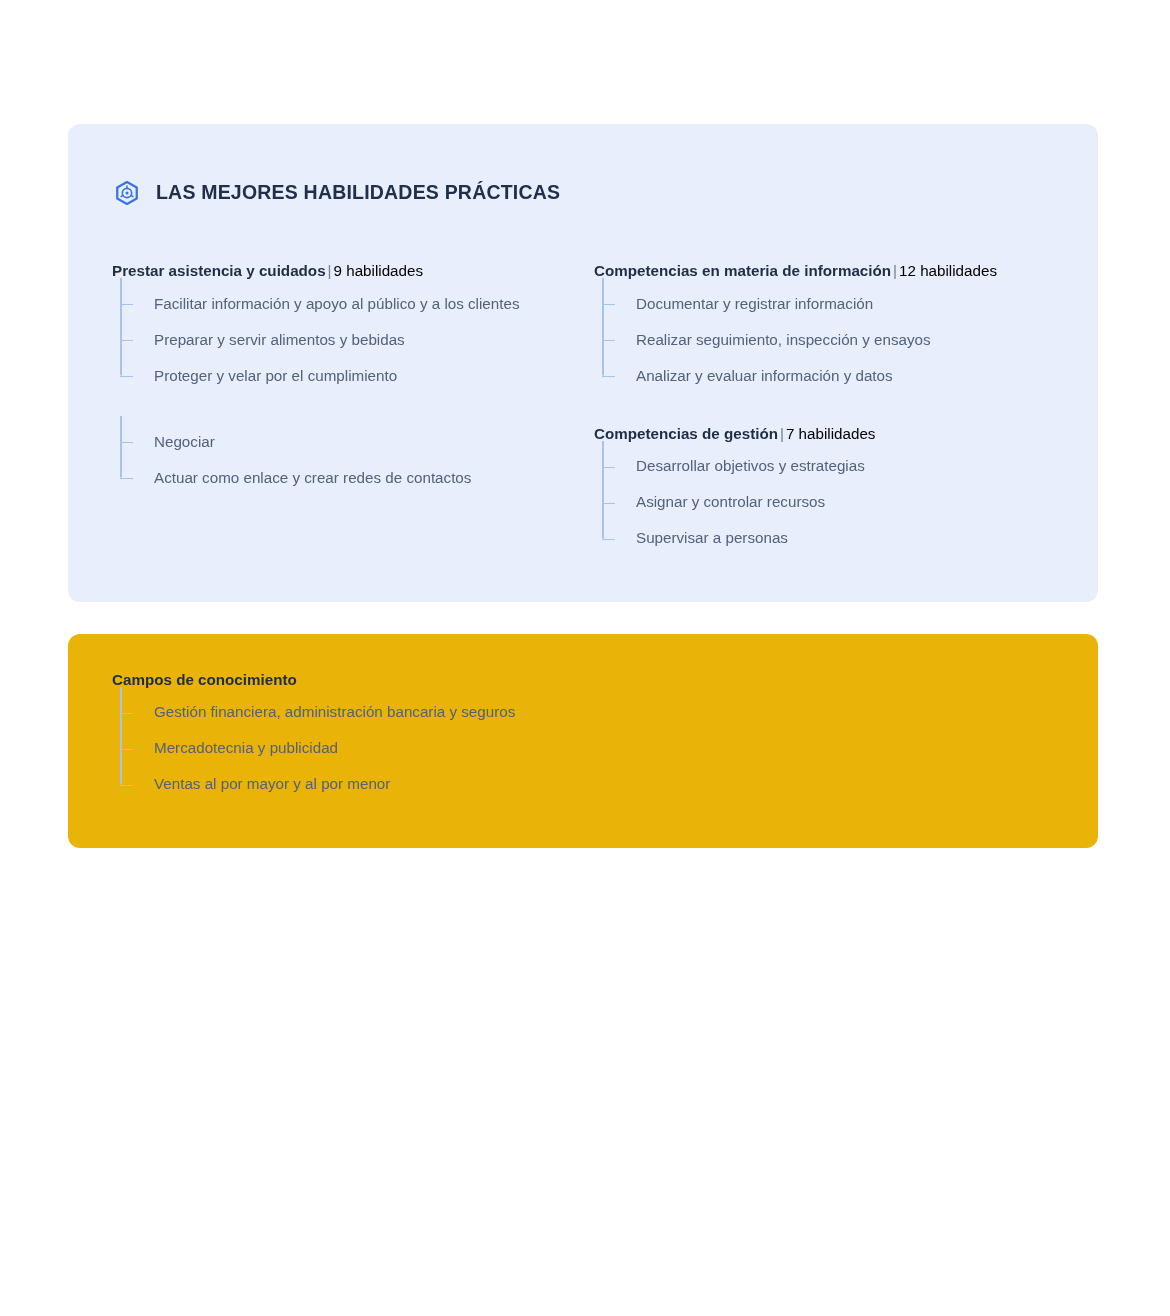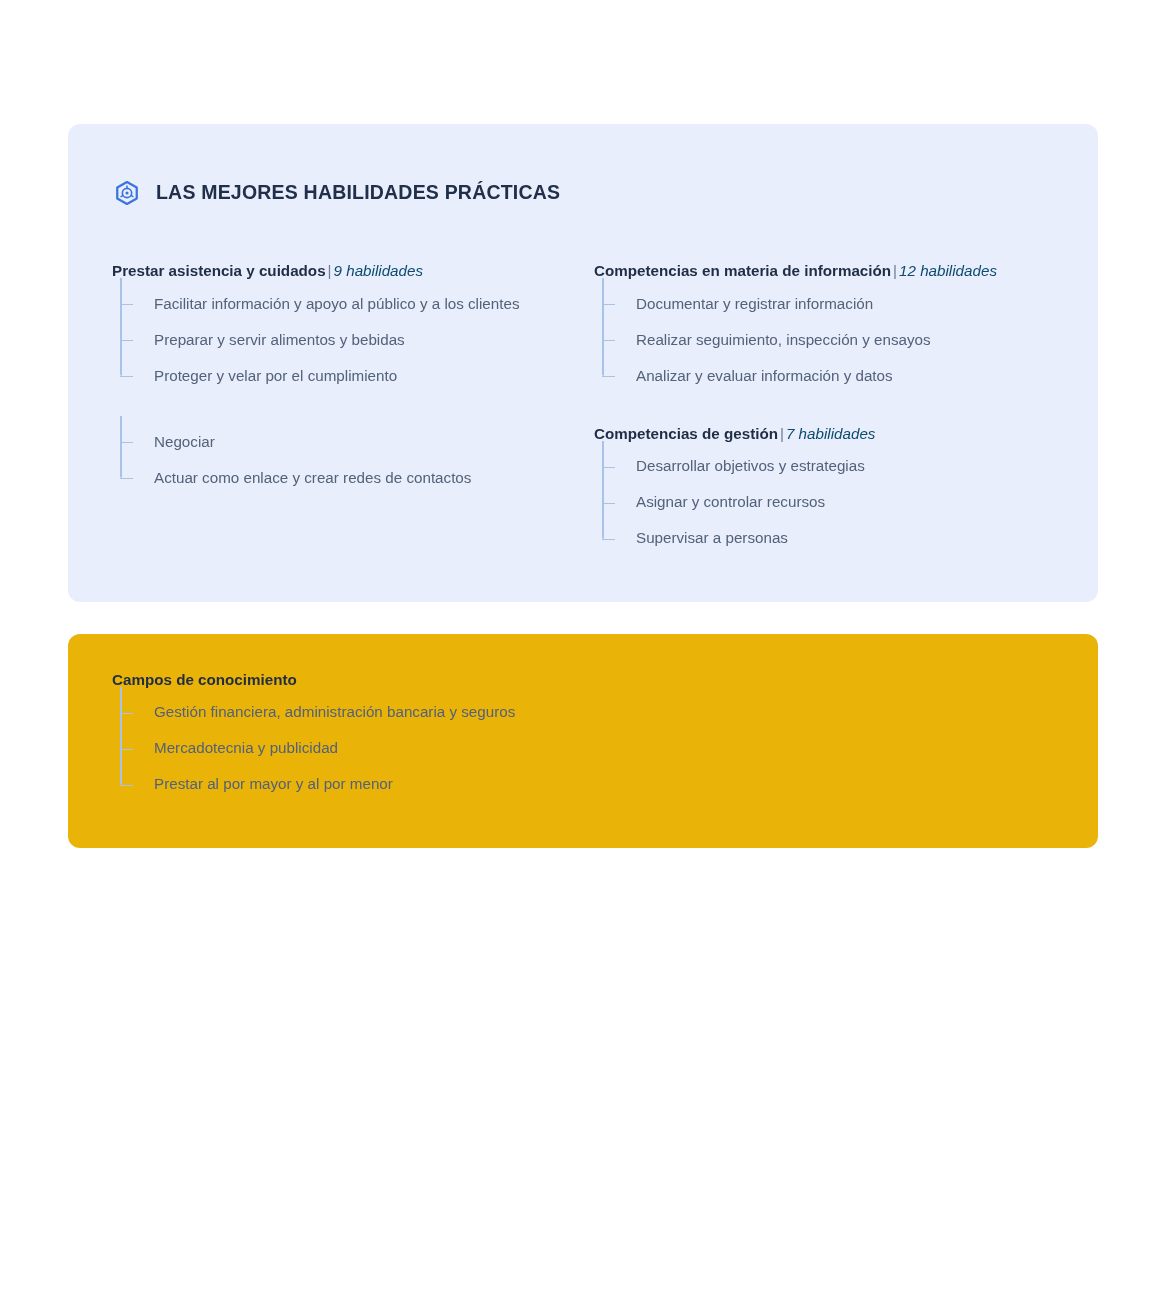"9 habilidades" .group-heading .count { color: #0c4a6e -> #000000; font-style: italic -> none }
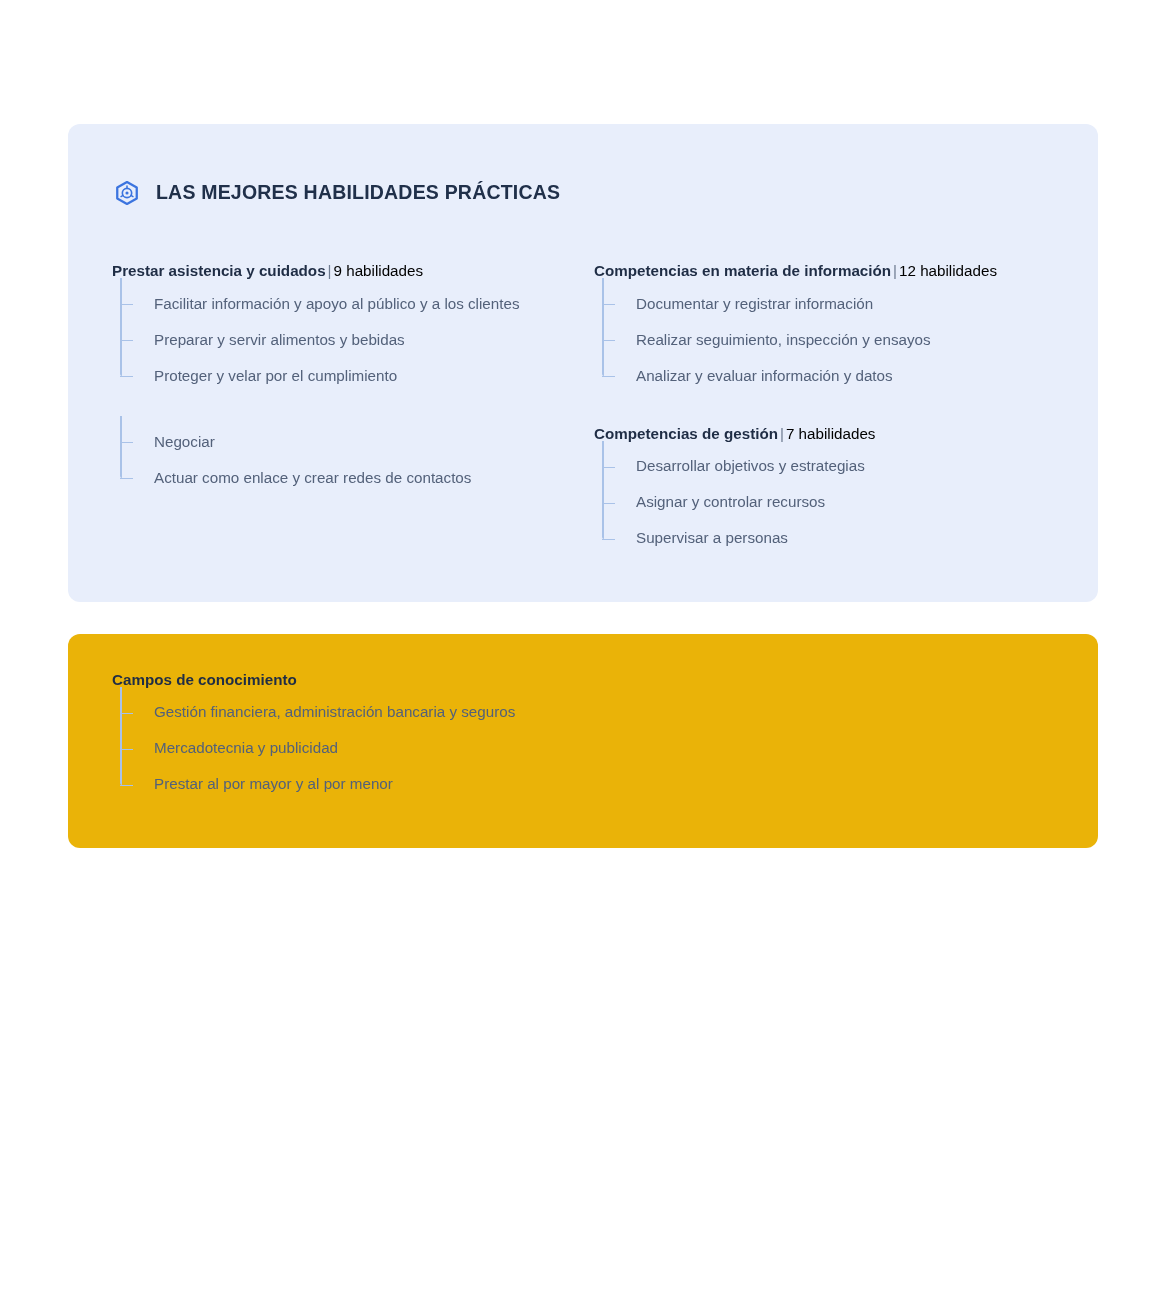"Prestar al por mayor y" span.tree-label { text: Prestar -> Ventas }
